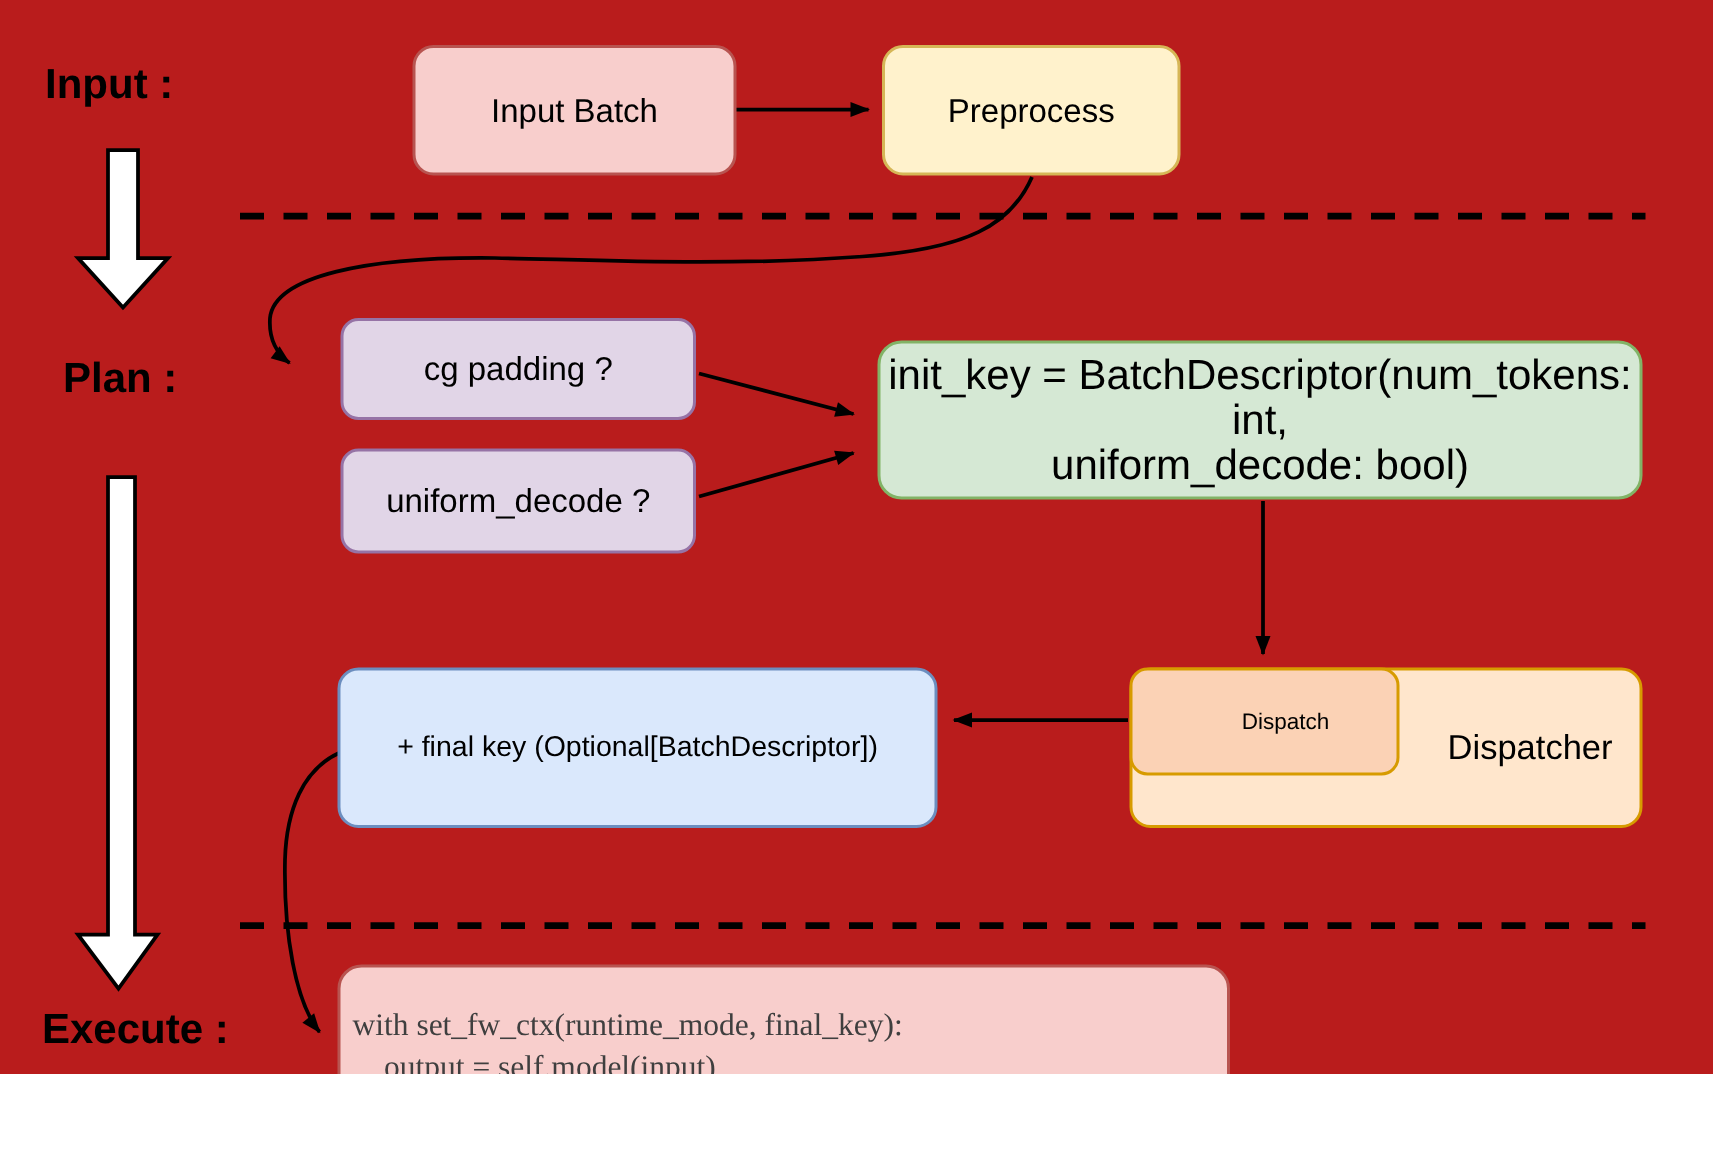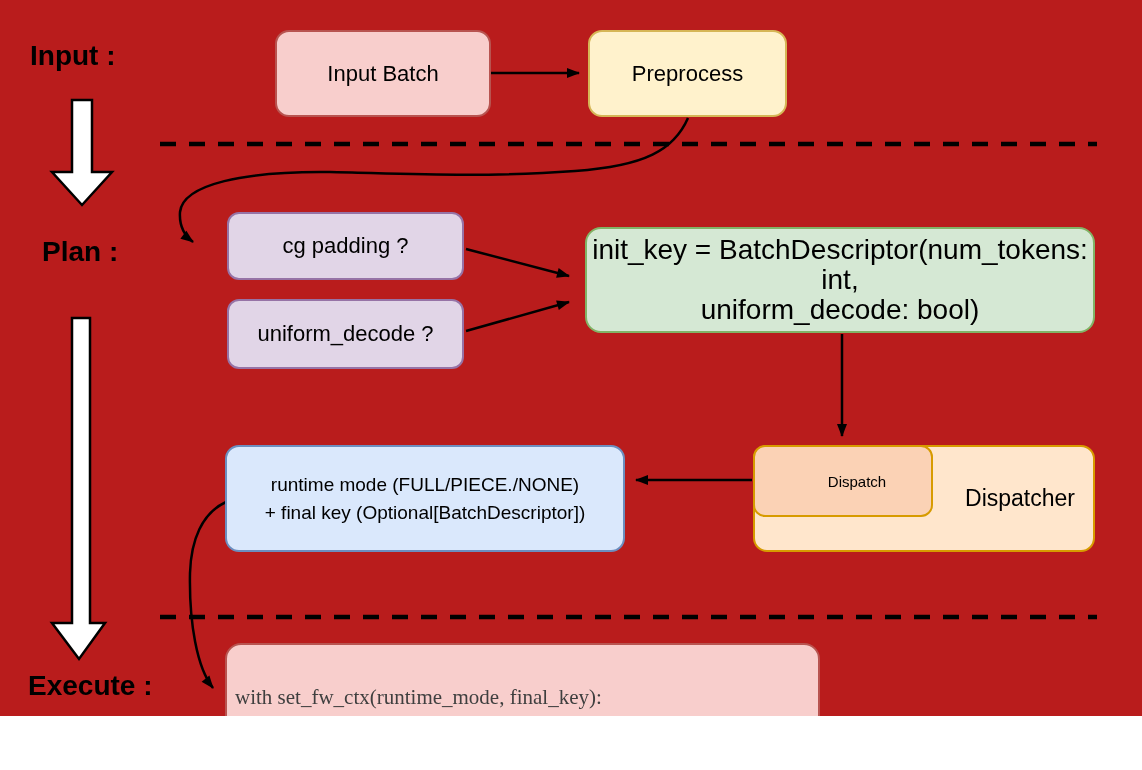"runtime mode (FULL/PIECE./NONE)" span.line { html: <span>runtime mode (FULL/PIECE./NONE)</span> -> none }
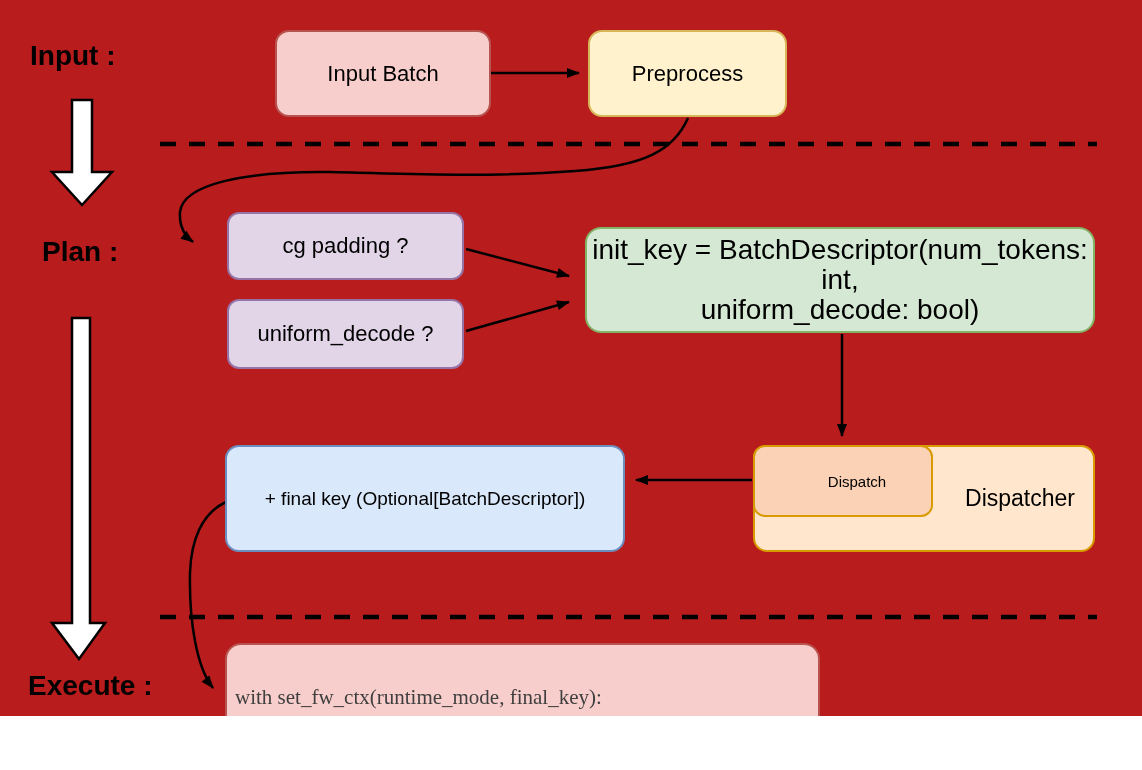"output = self.model(input)" span.line { html: none -> <span> output = self.model(input)</span> }
